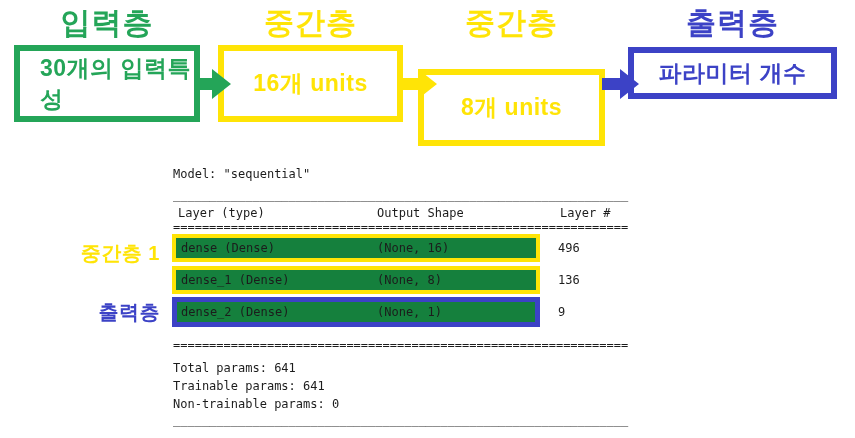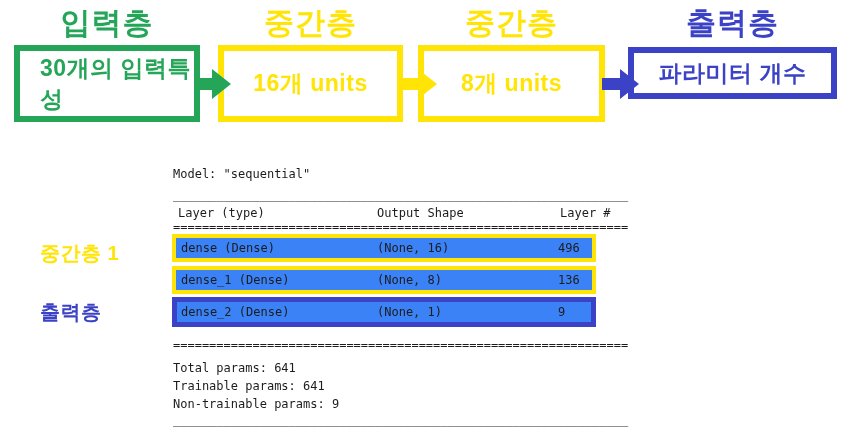"8개 units" div.lbox { margin-top: none -> 24px }
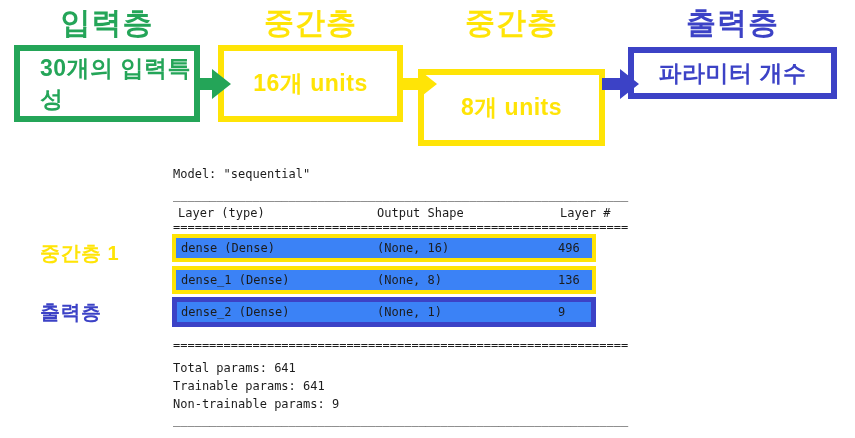"중간층 1" .side-label { left: 40px -> 32px; text-align: none -> right }
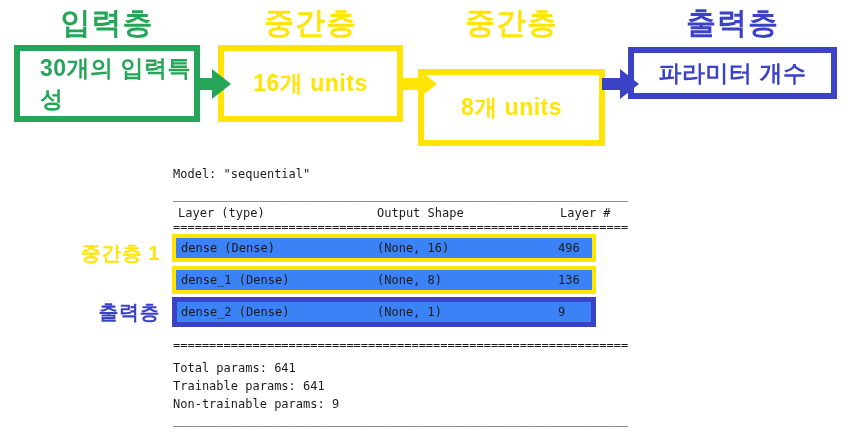"dense (Dense)" .row-box { background: #3b82f6 -> #15803d; width: 424px -> 368px }
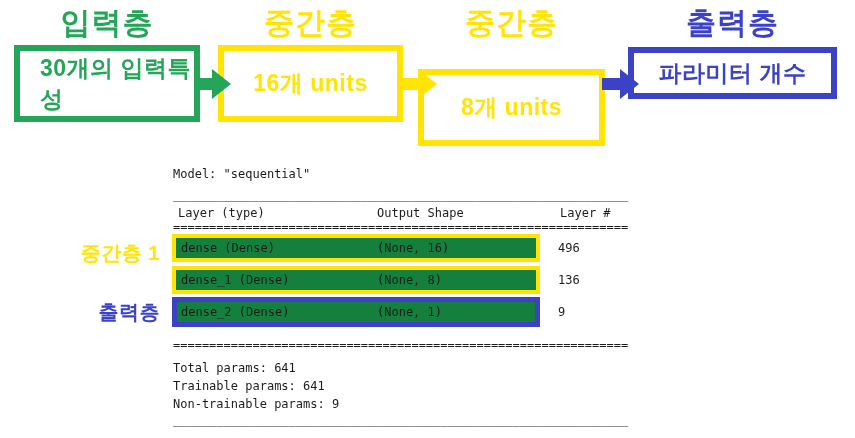"Non-trainable params: 9" div.mono { text: 9 -> 0 }
